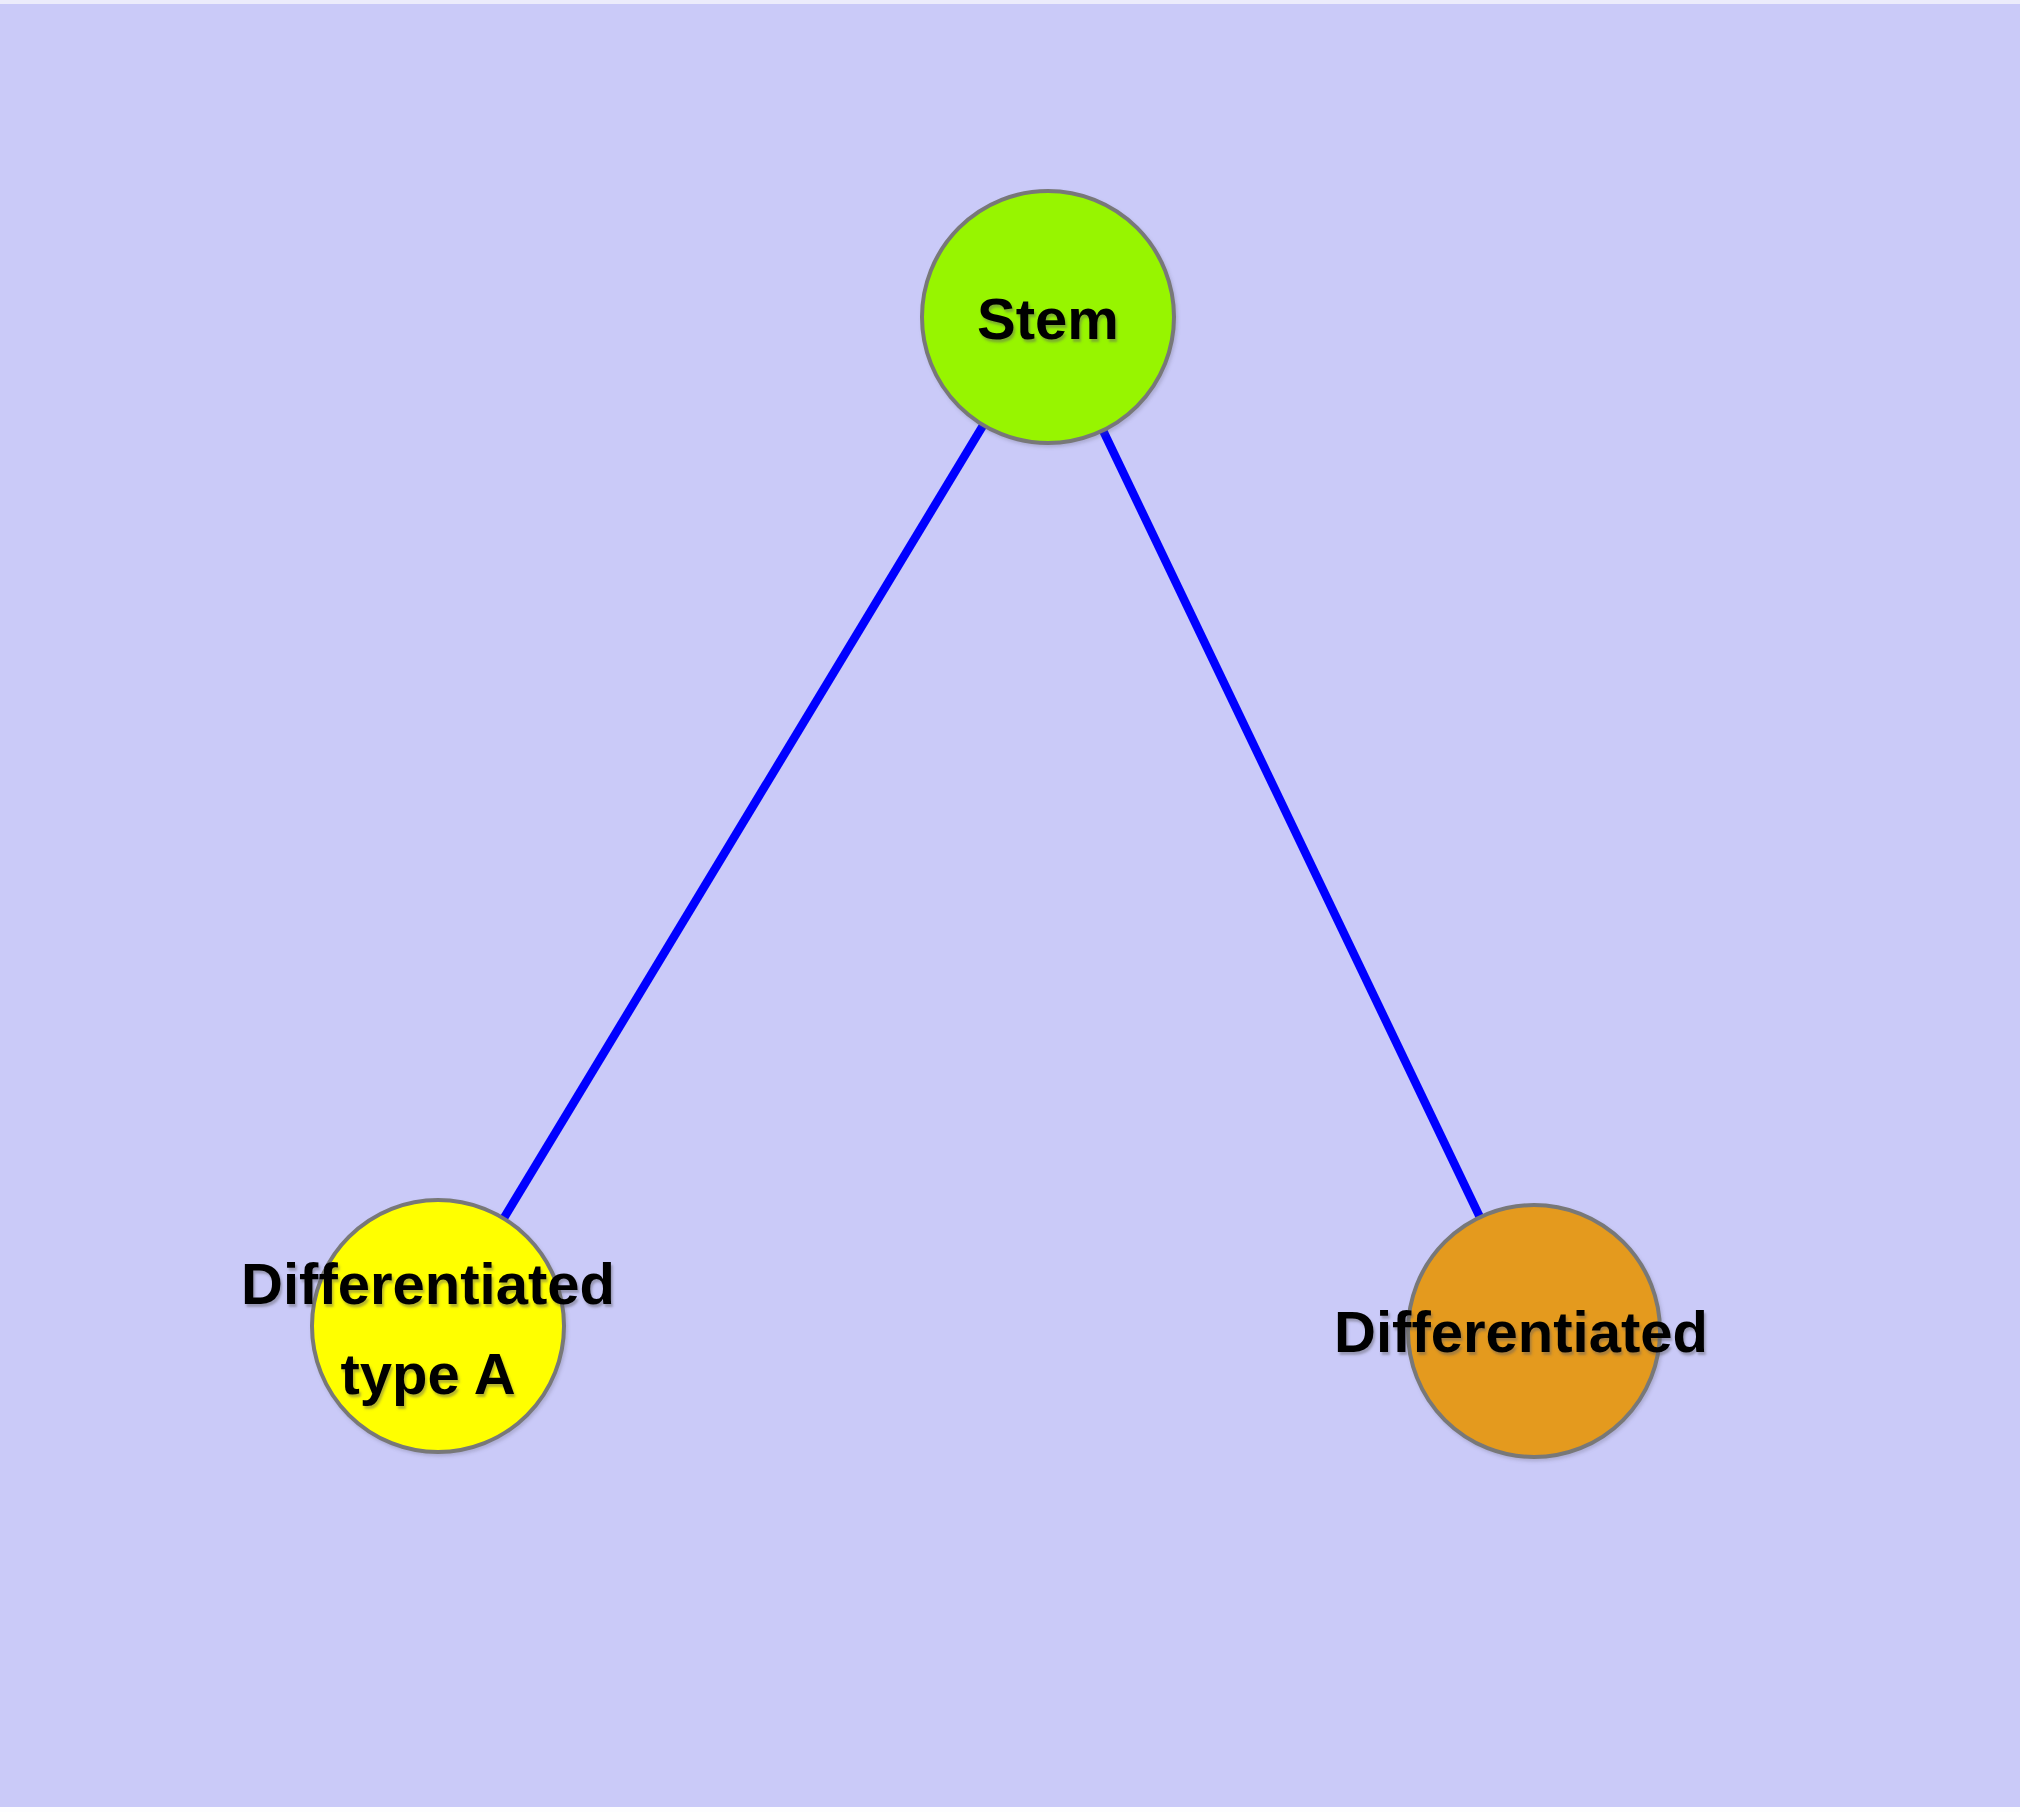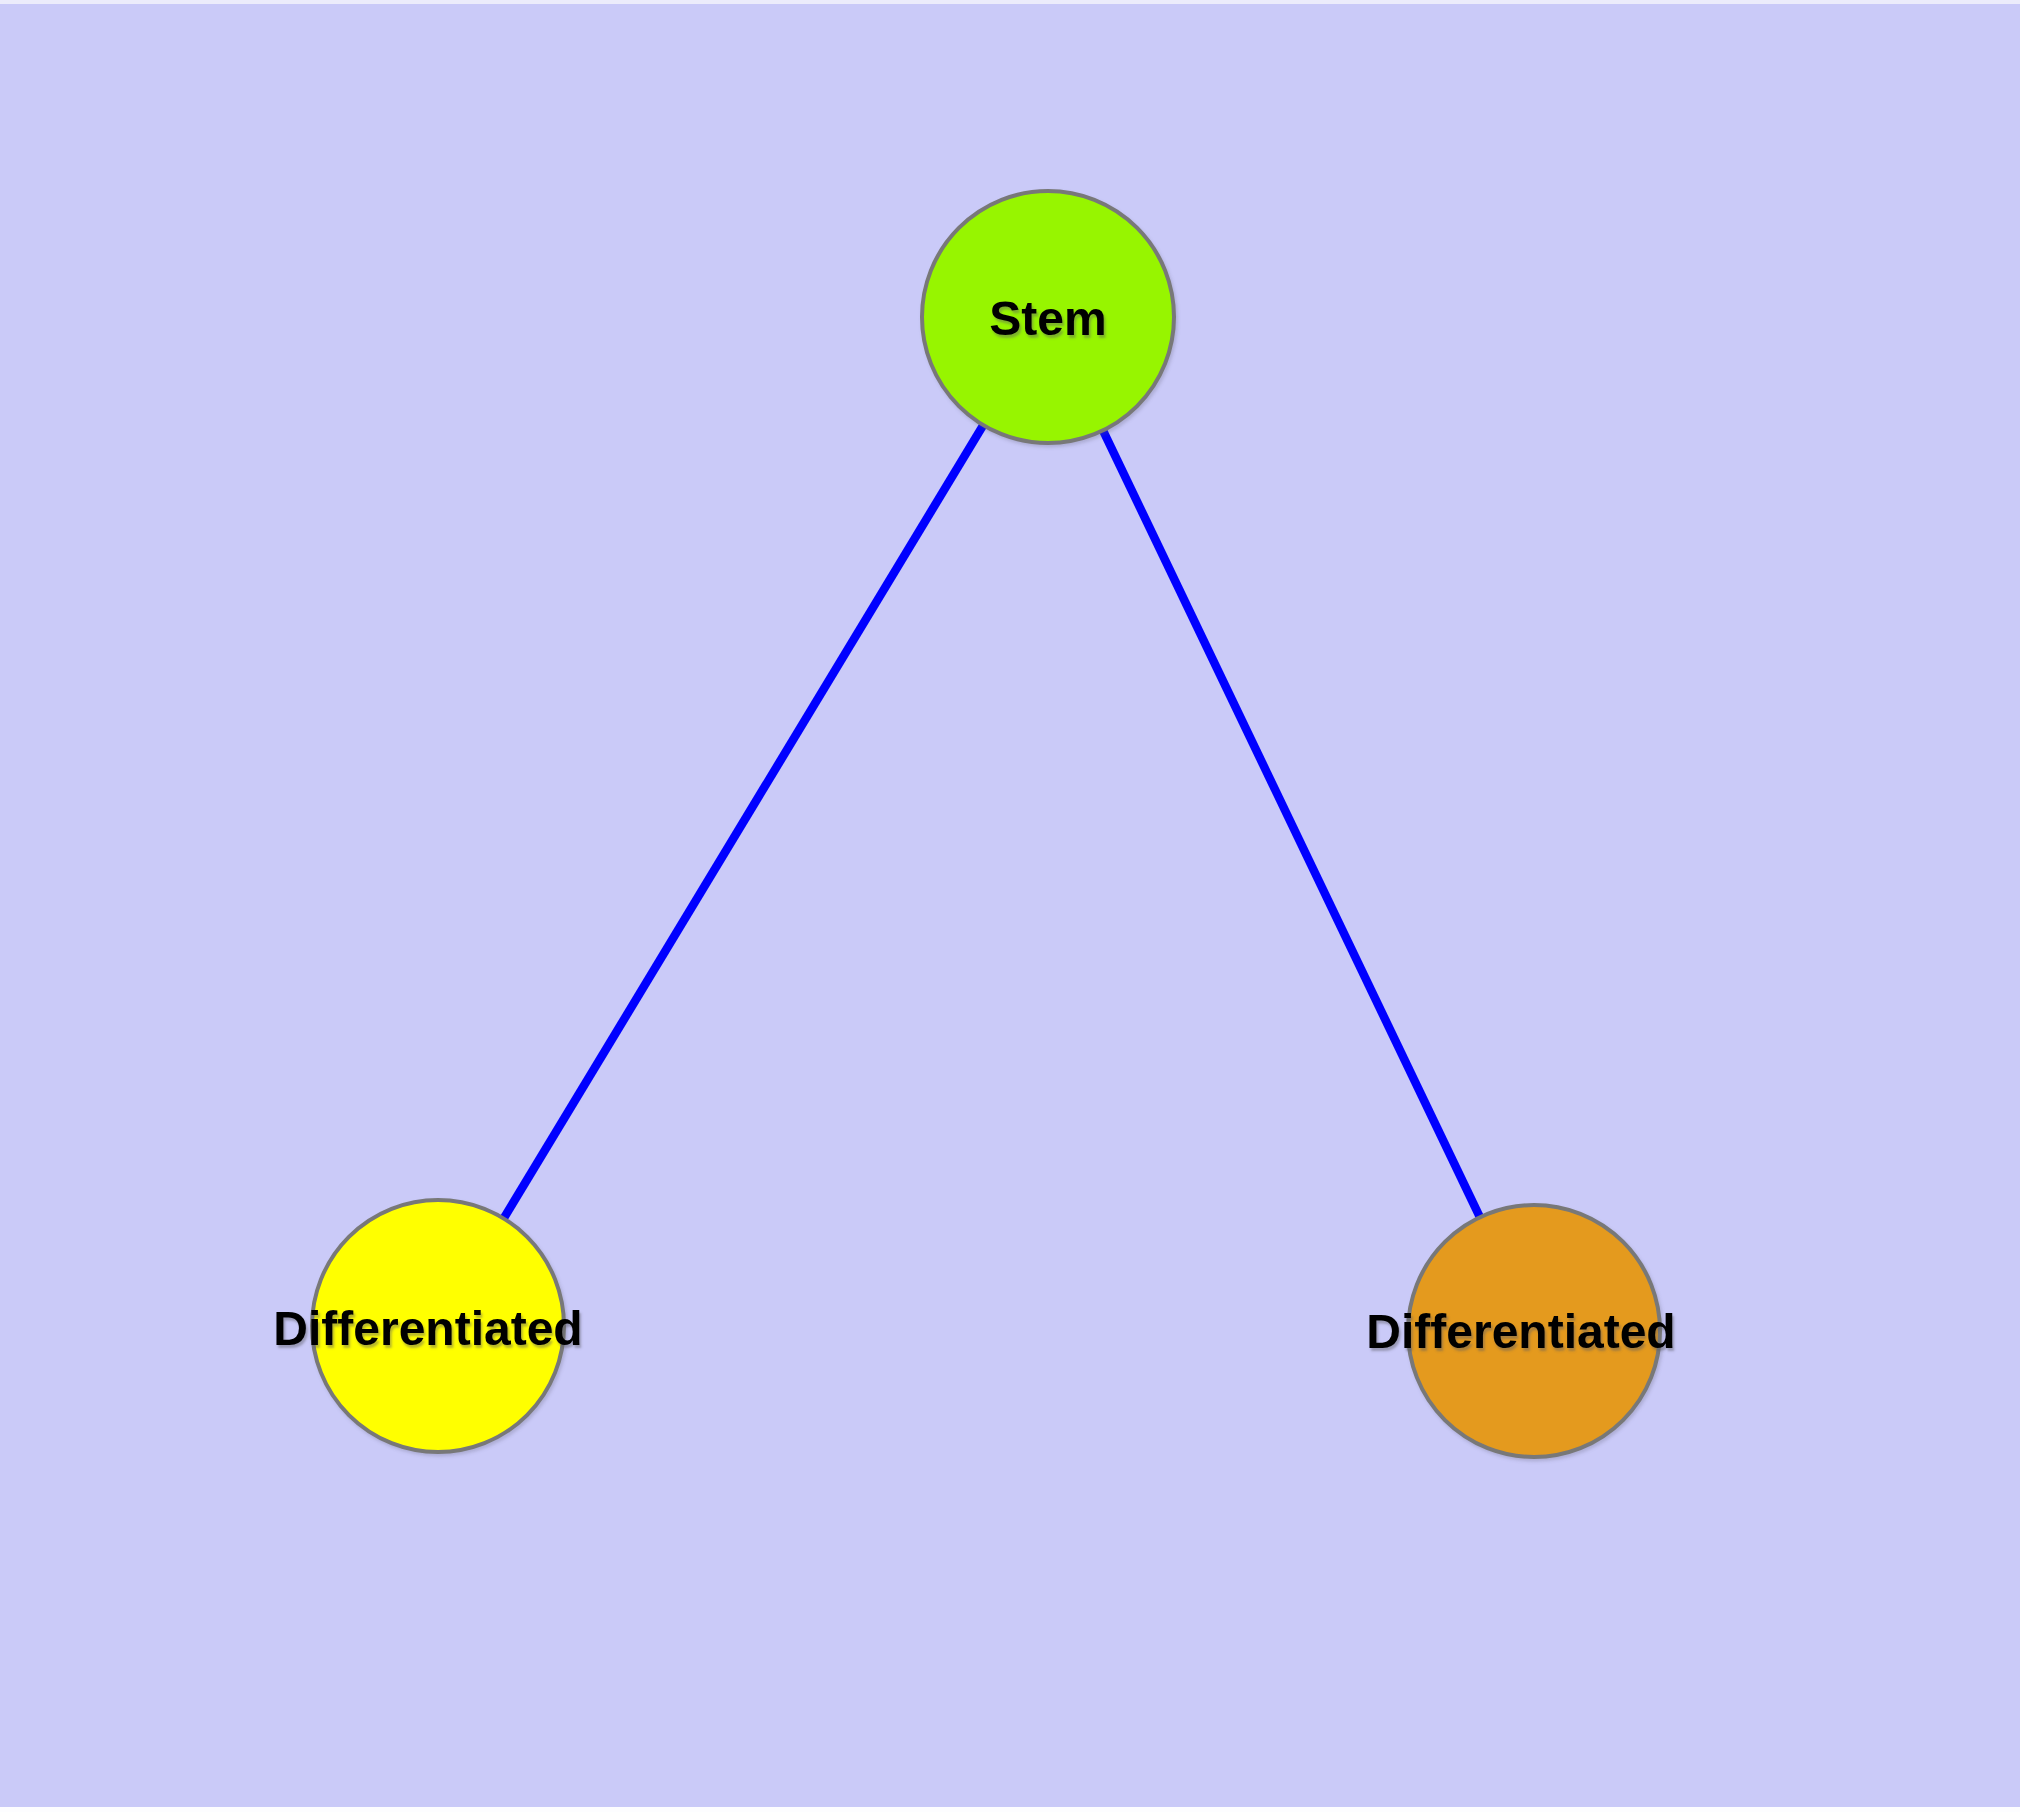"Stem" .node-label { font-size: 48px -> 58px }
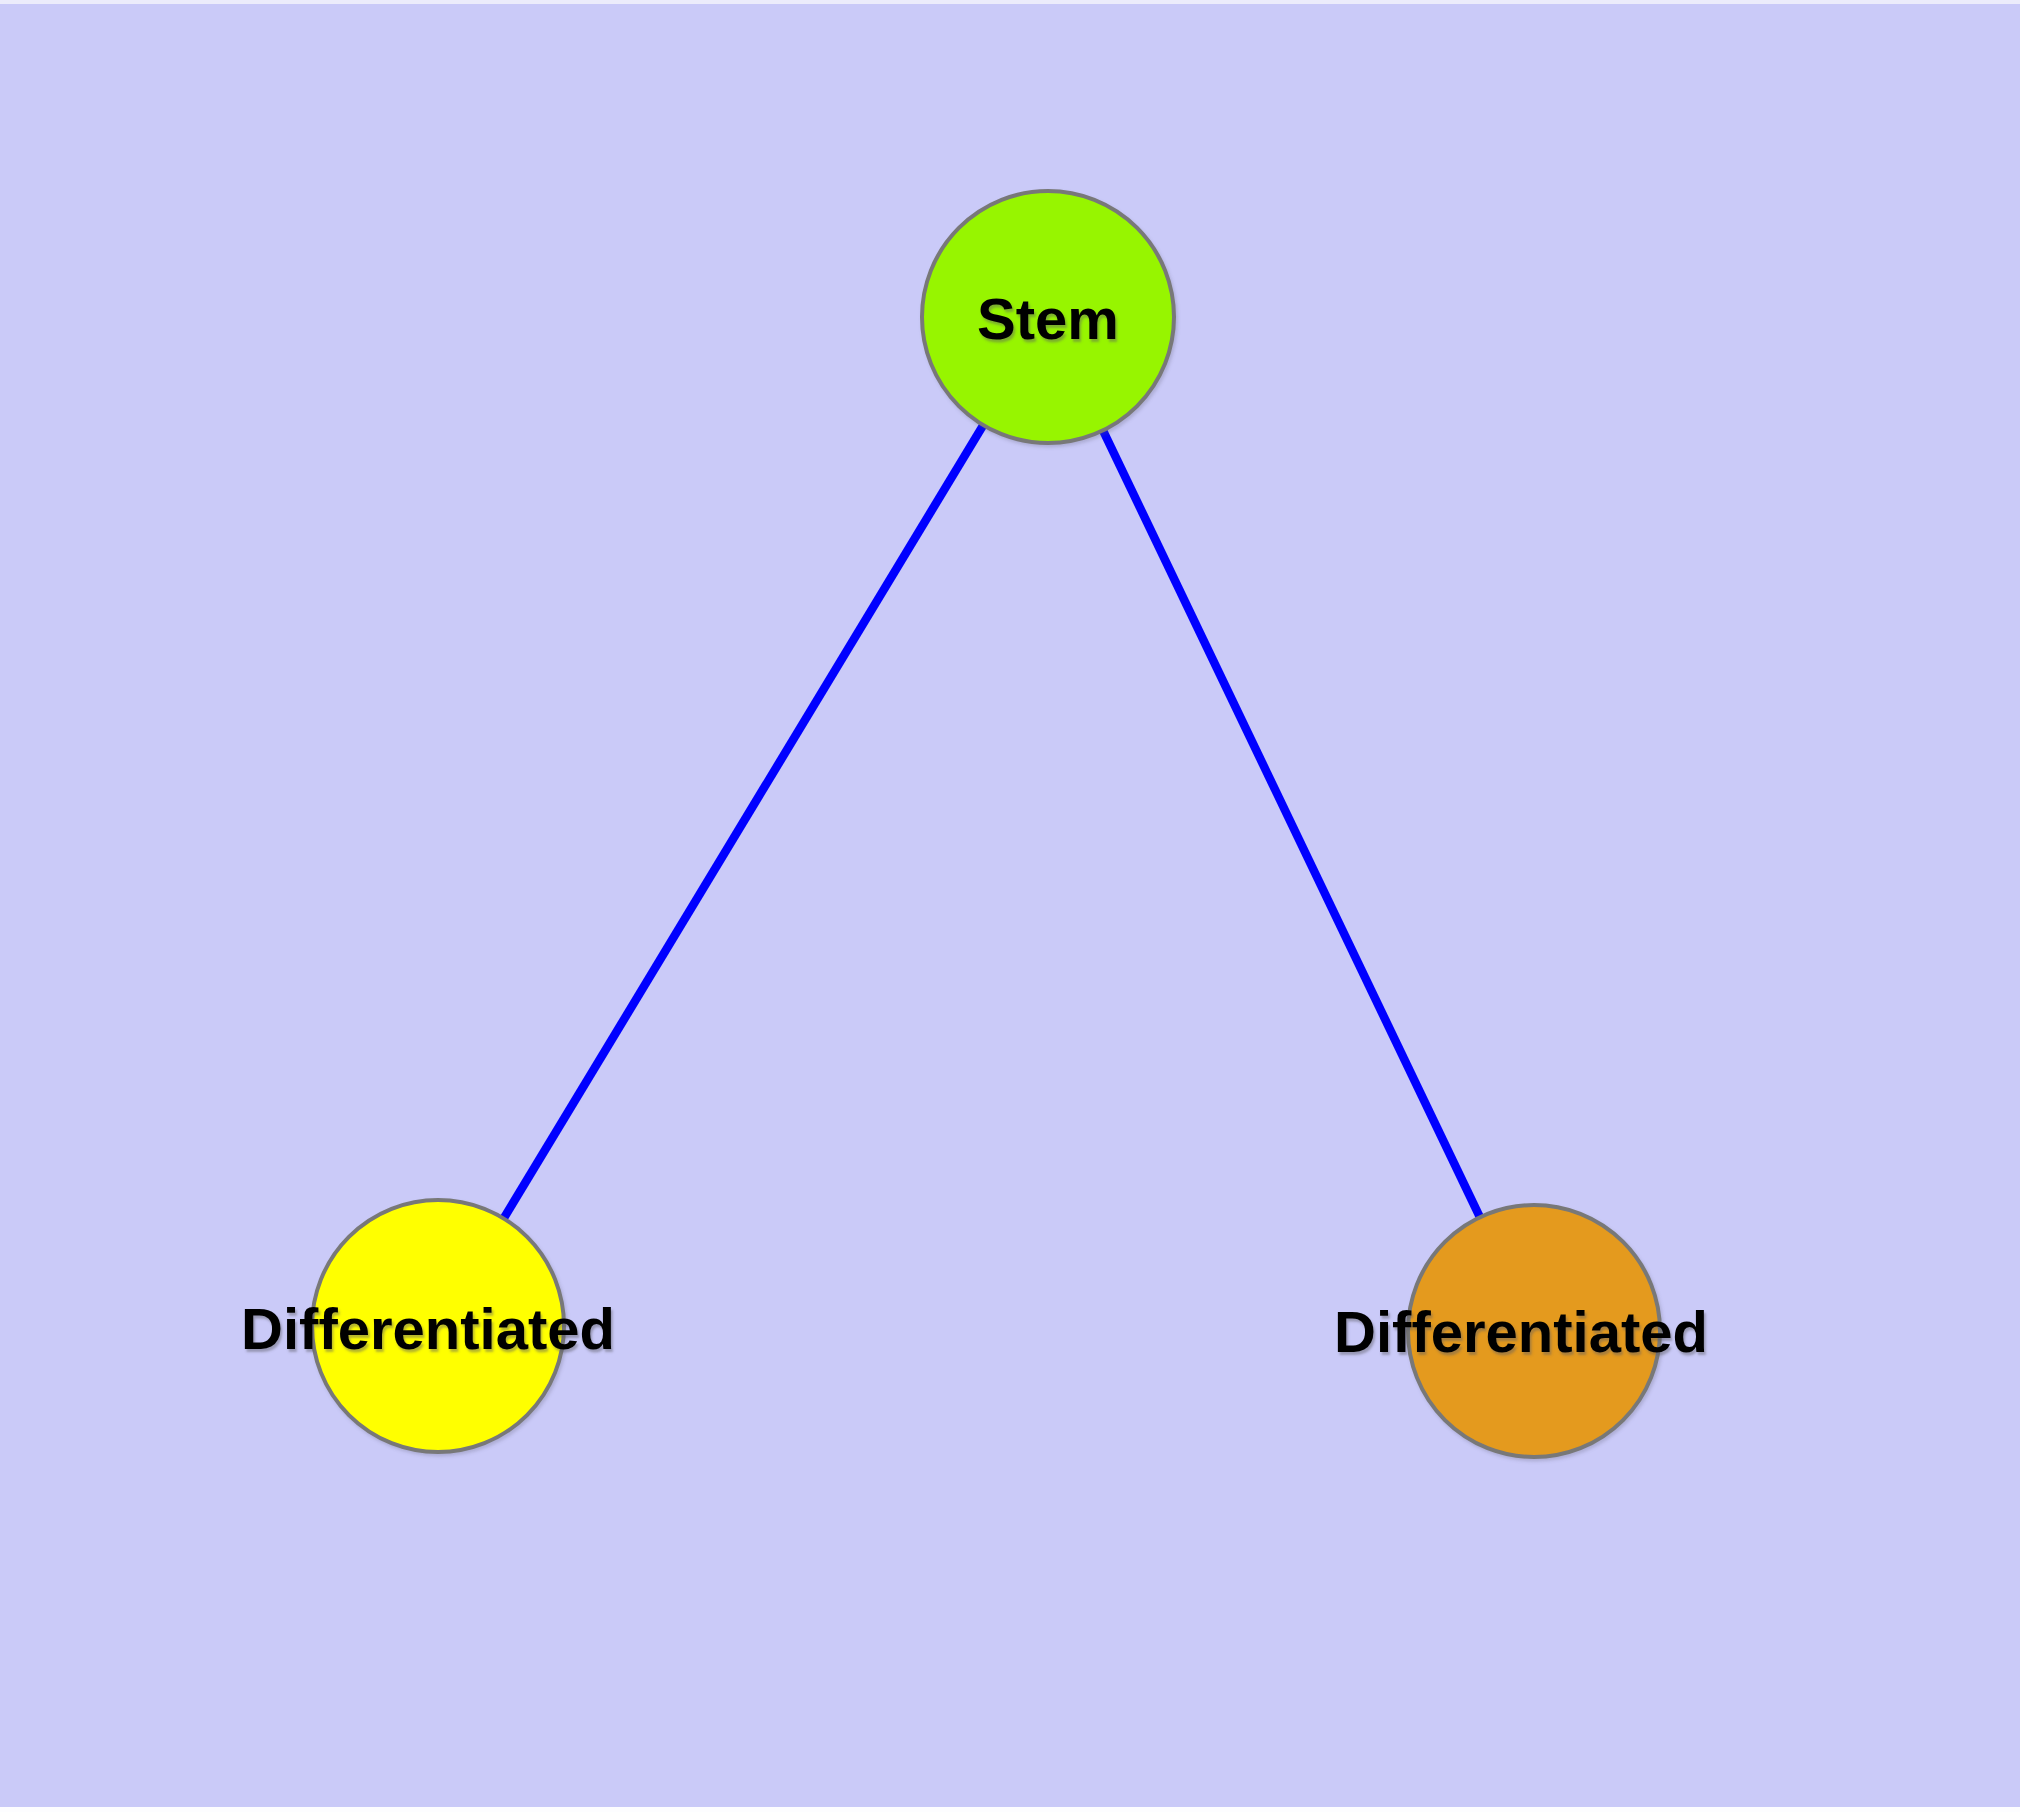"type A" span { html: none -> <span>type A</span> }
